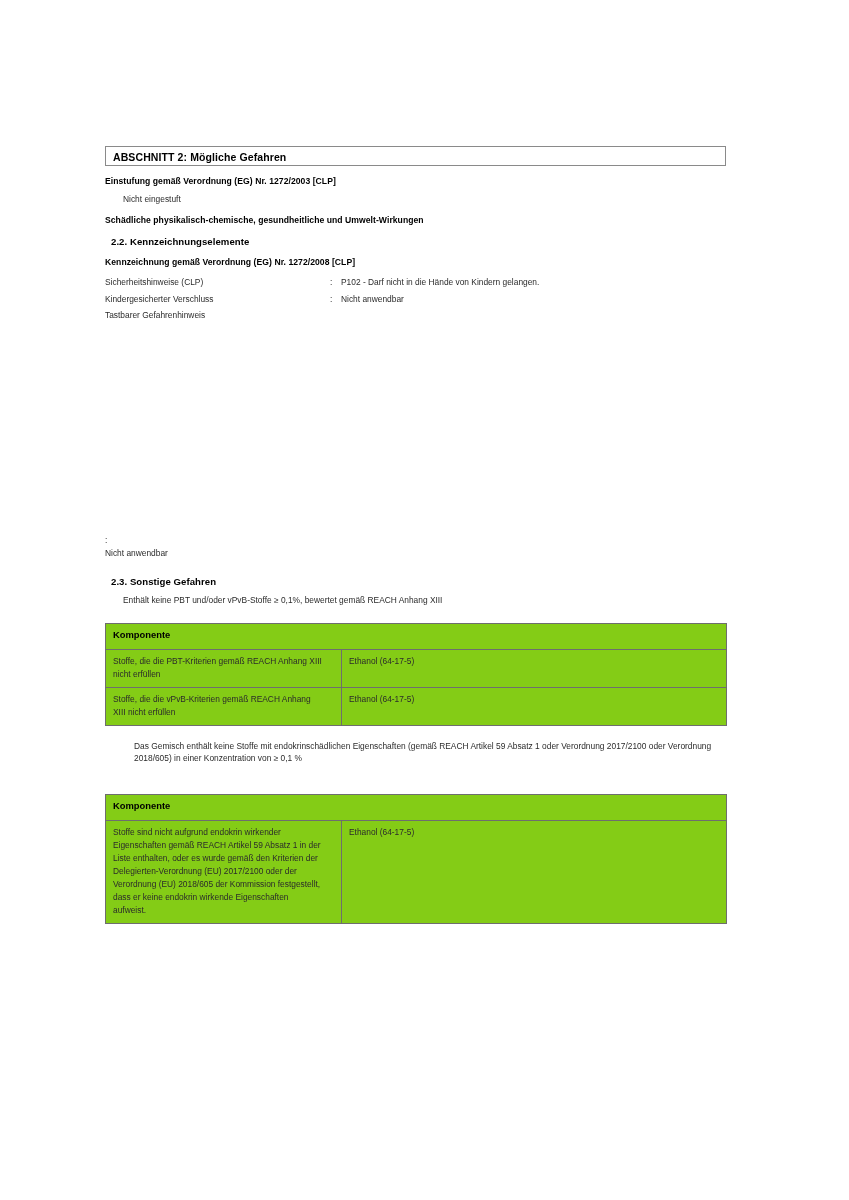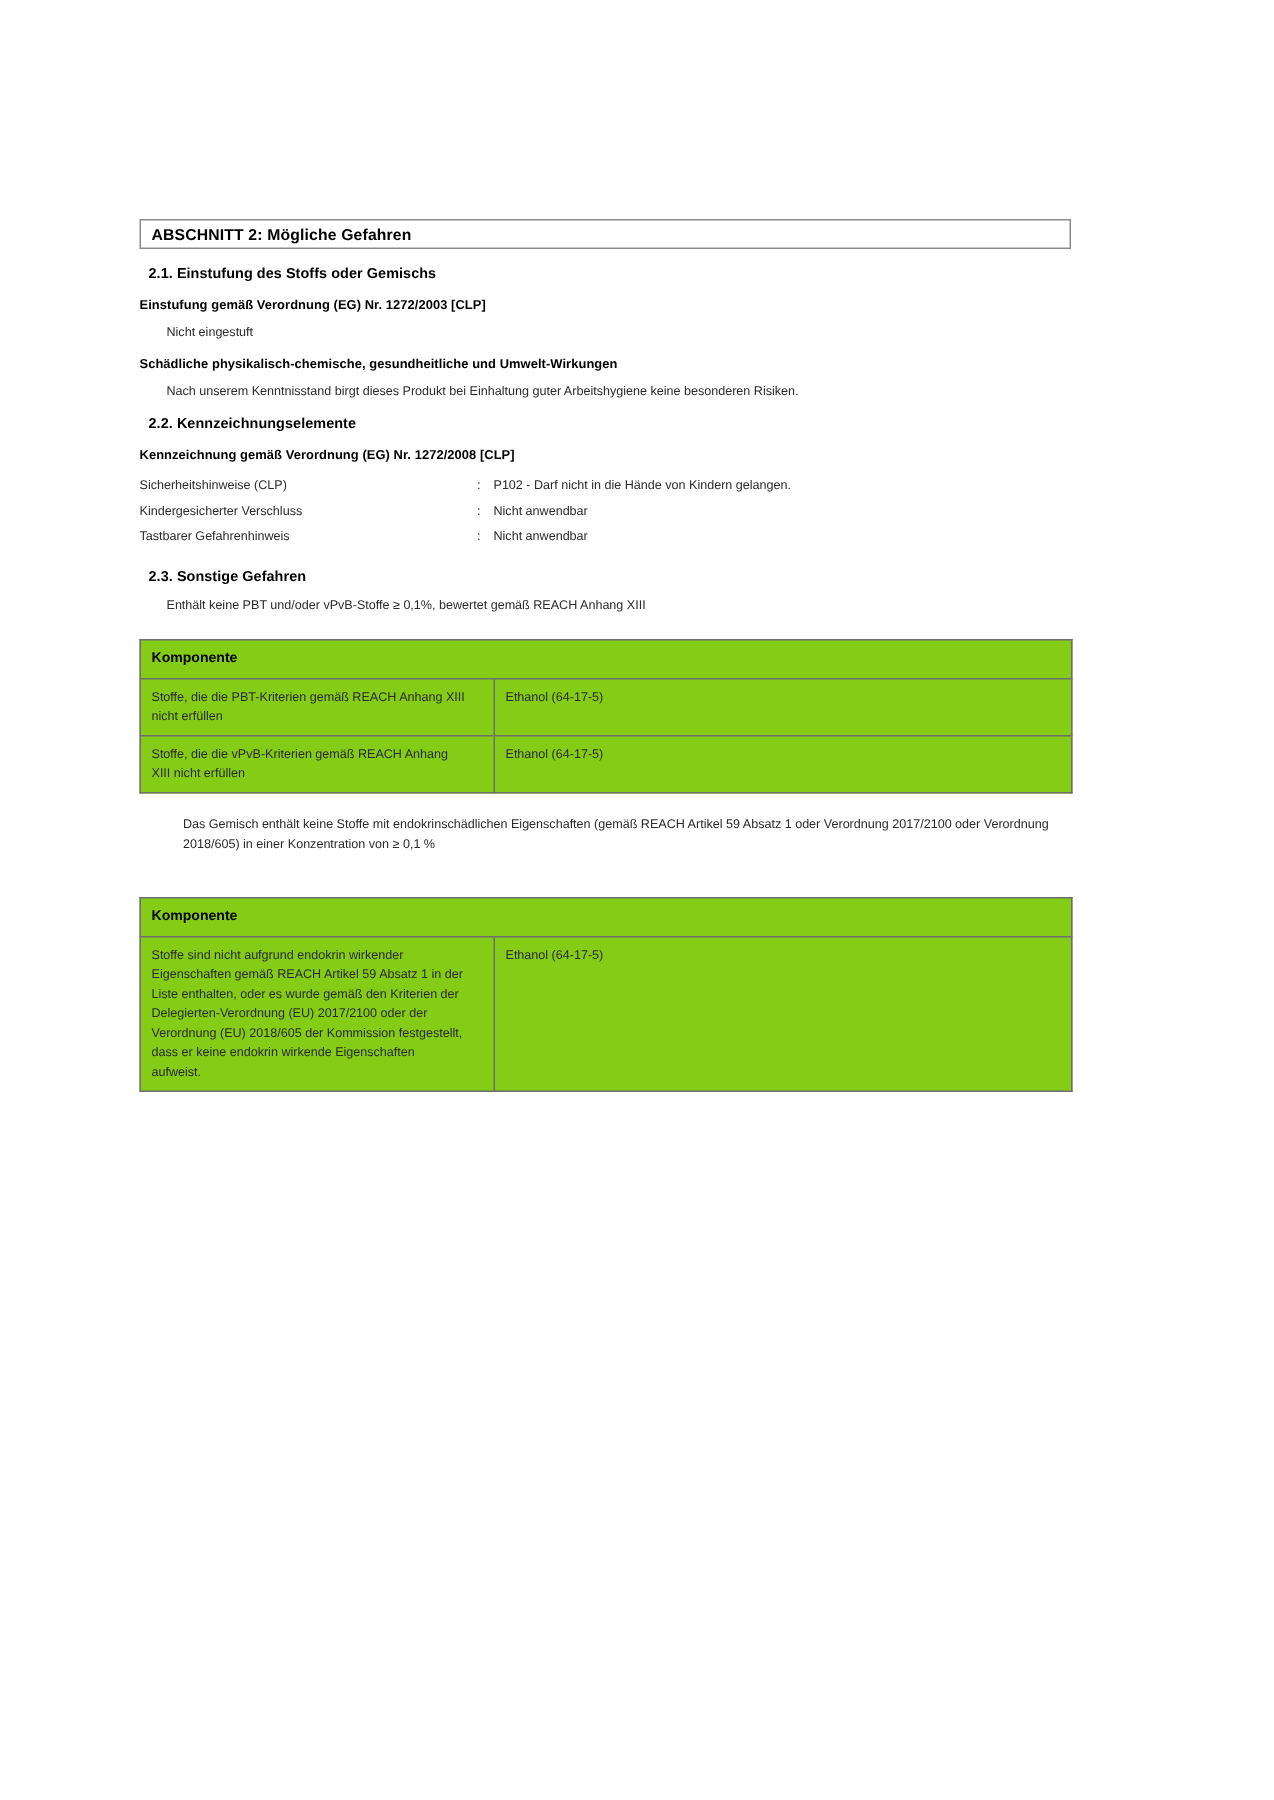"ABSCHNITT 2: Mögliche Gefahren" .content { left: 93px -> 105px }
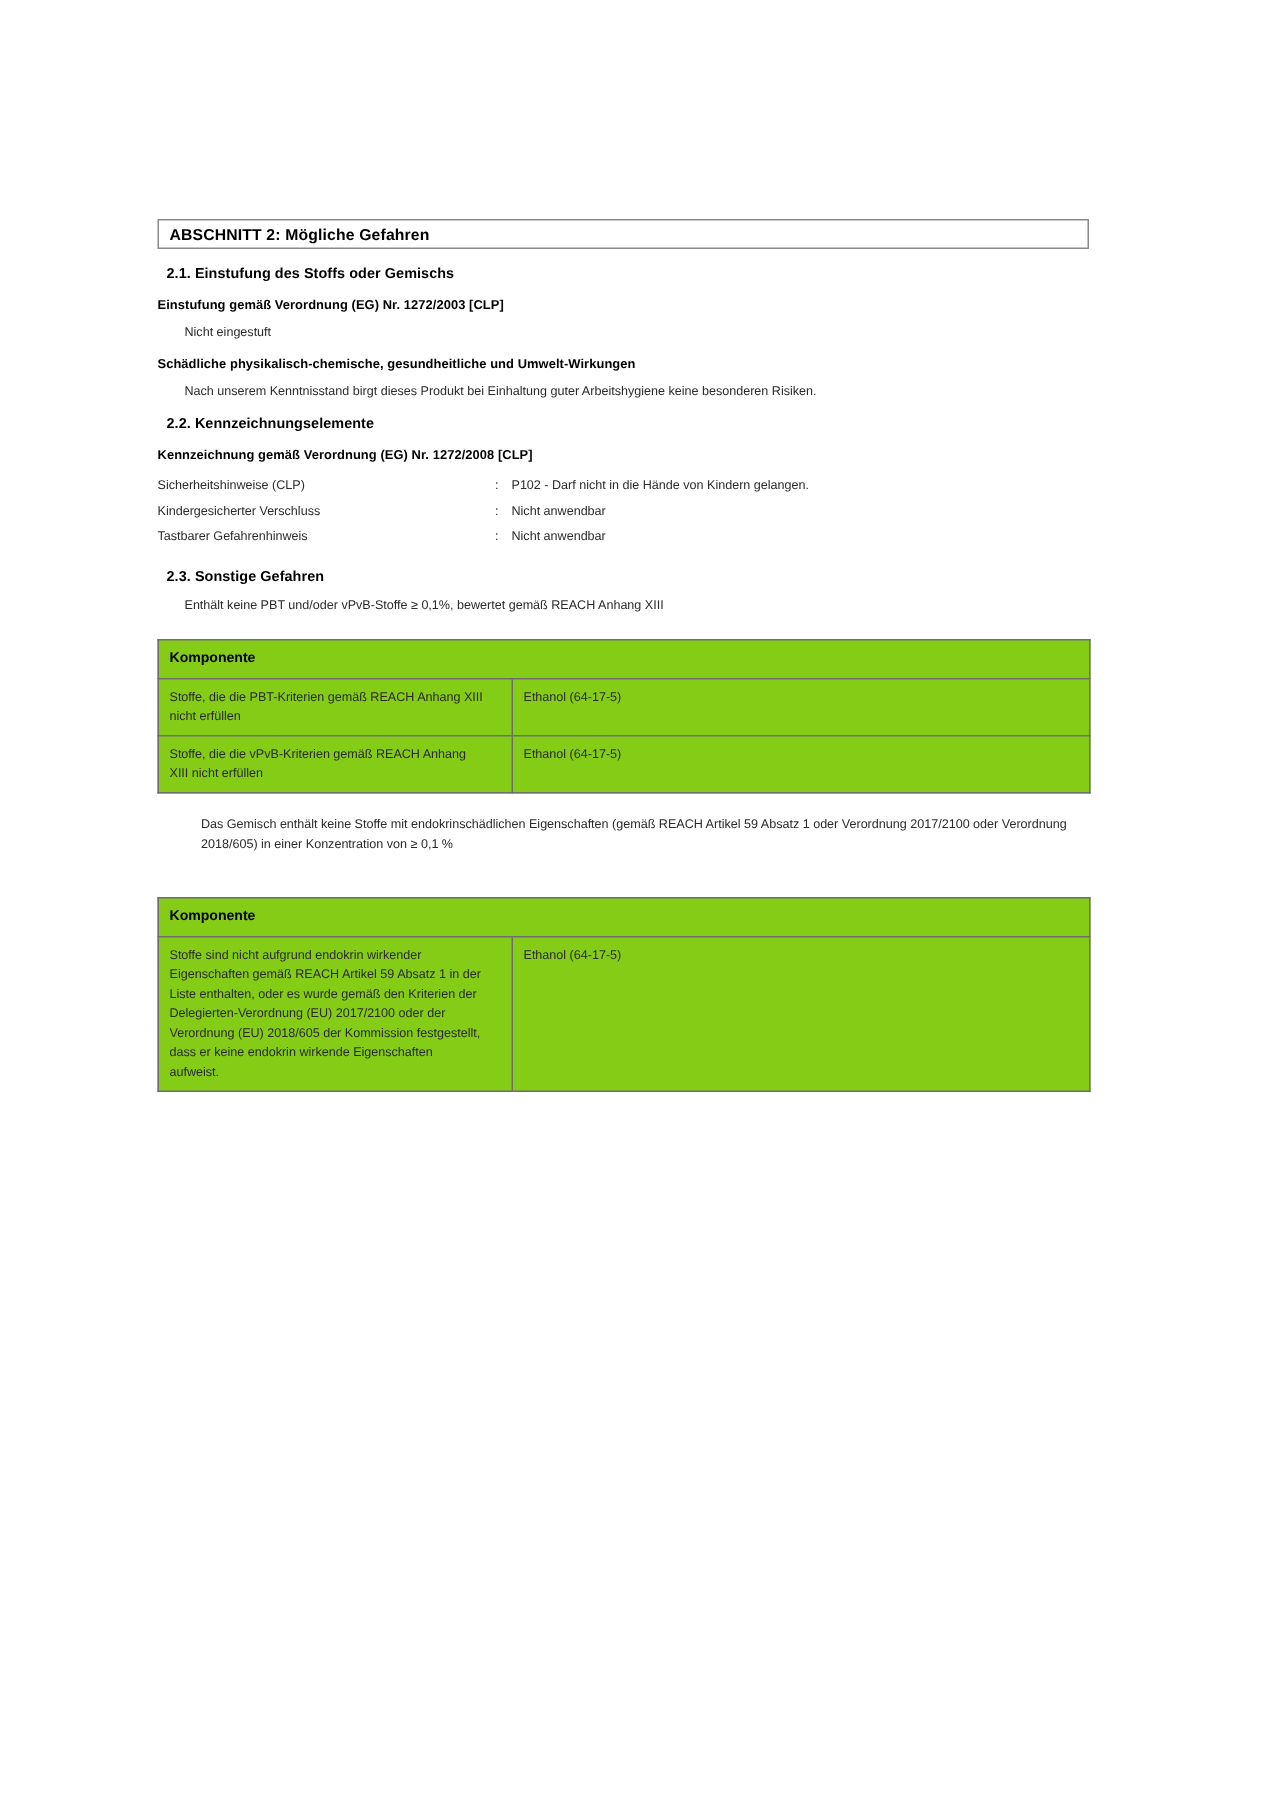"2.1. Einstufung des Stoffs oder" div.h2 { html: <div>2.1. Einstufung des Stoffs oder Gemischs</div> -> none }
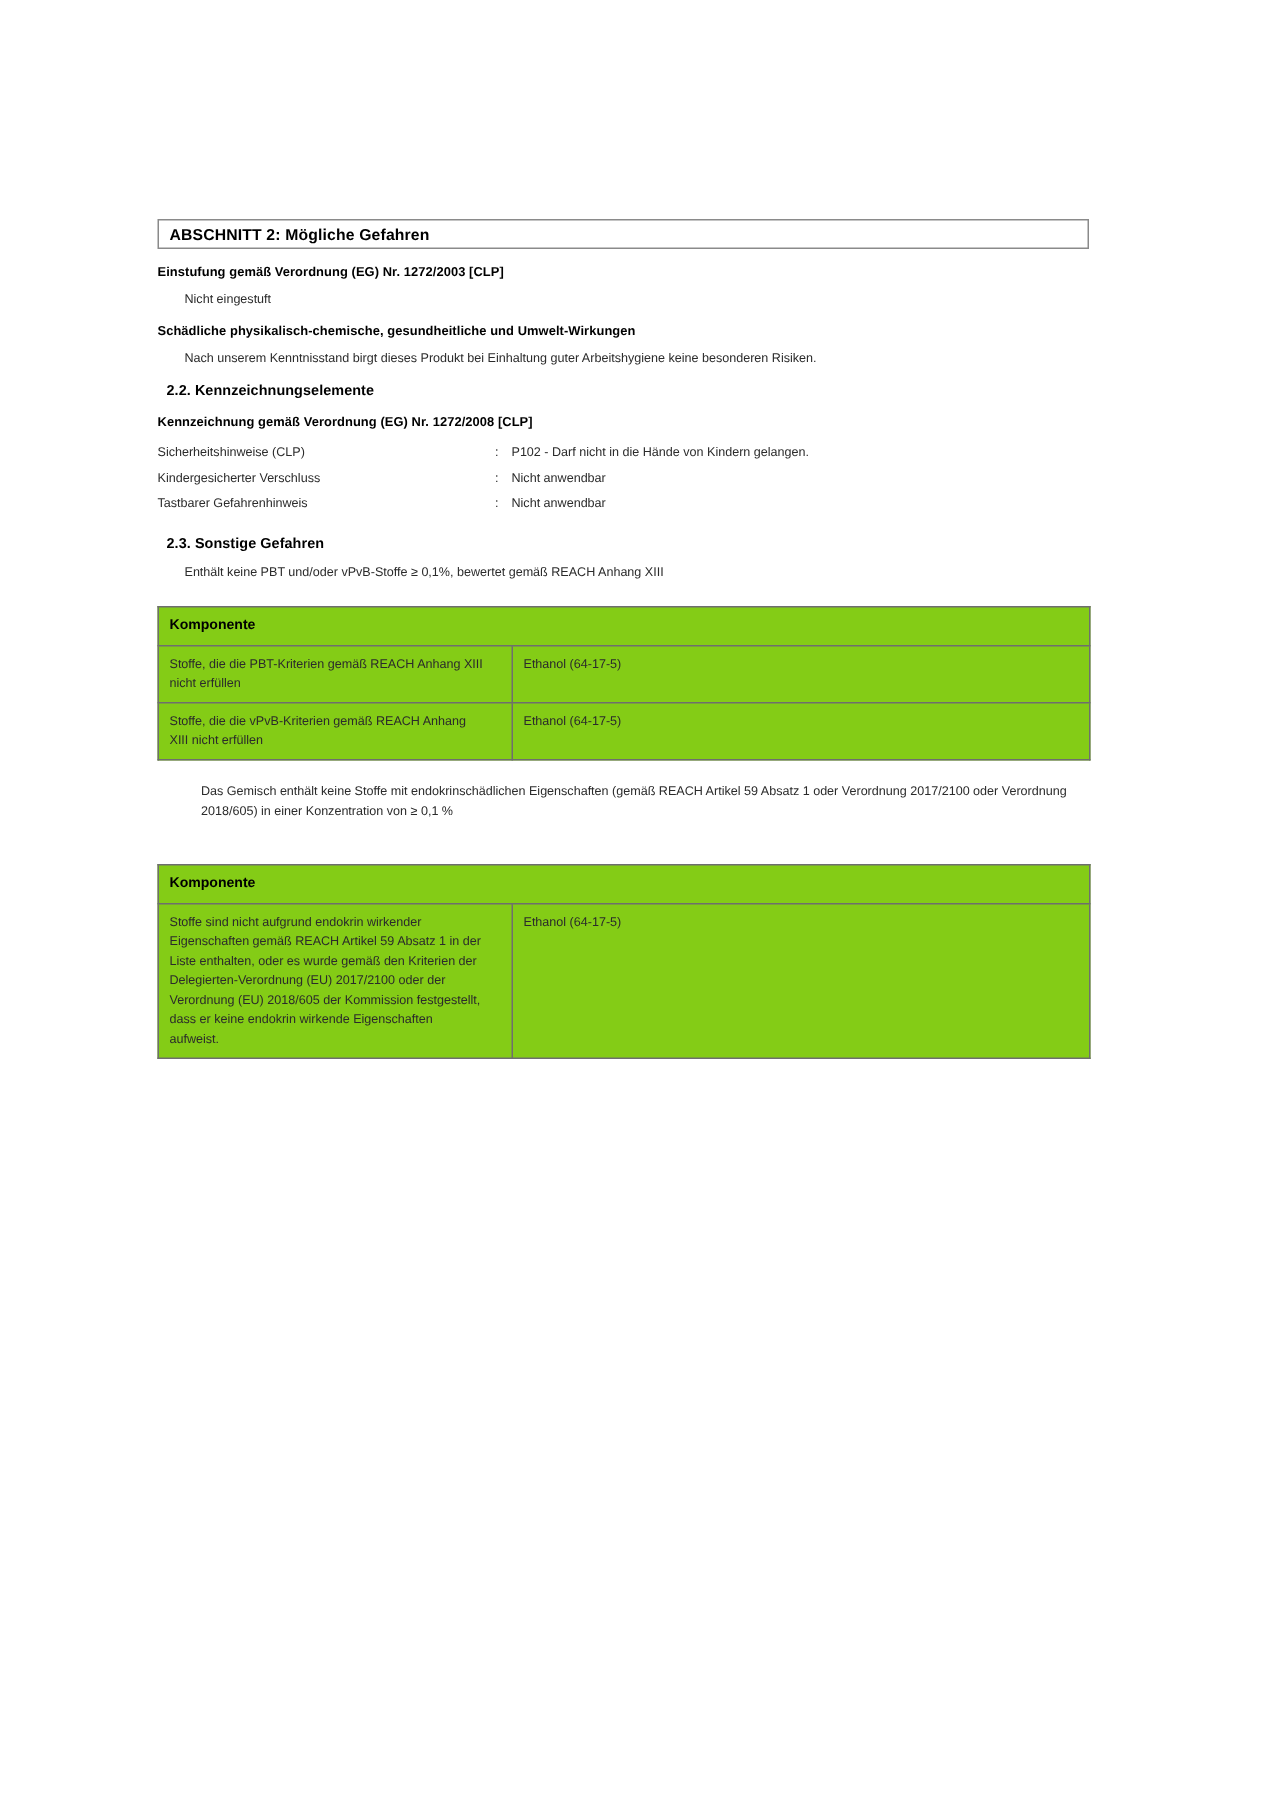"Nach unserem Kenntnisstand birgt dieses" div.p { html: <div>Nach unserem Kenntnisstand birgt dieses Produkt bei Einhaltung guter Arbeitshygiene keine besonderen Risiken.</div> -> none }
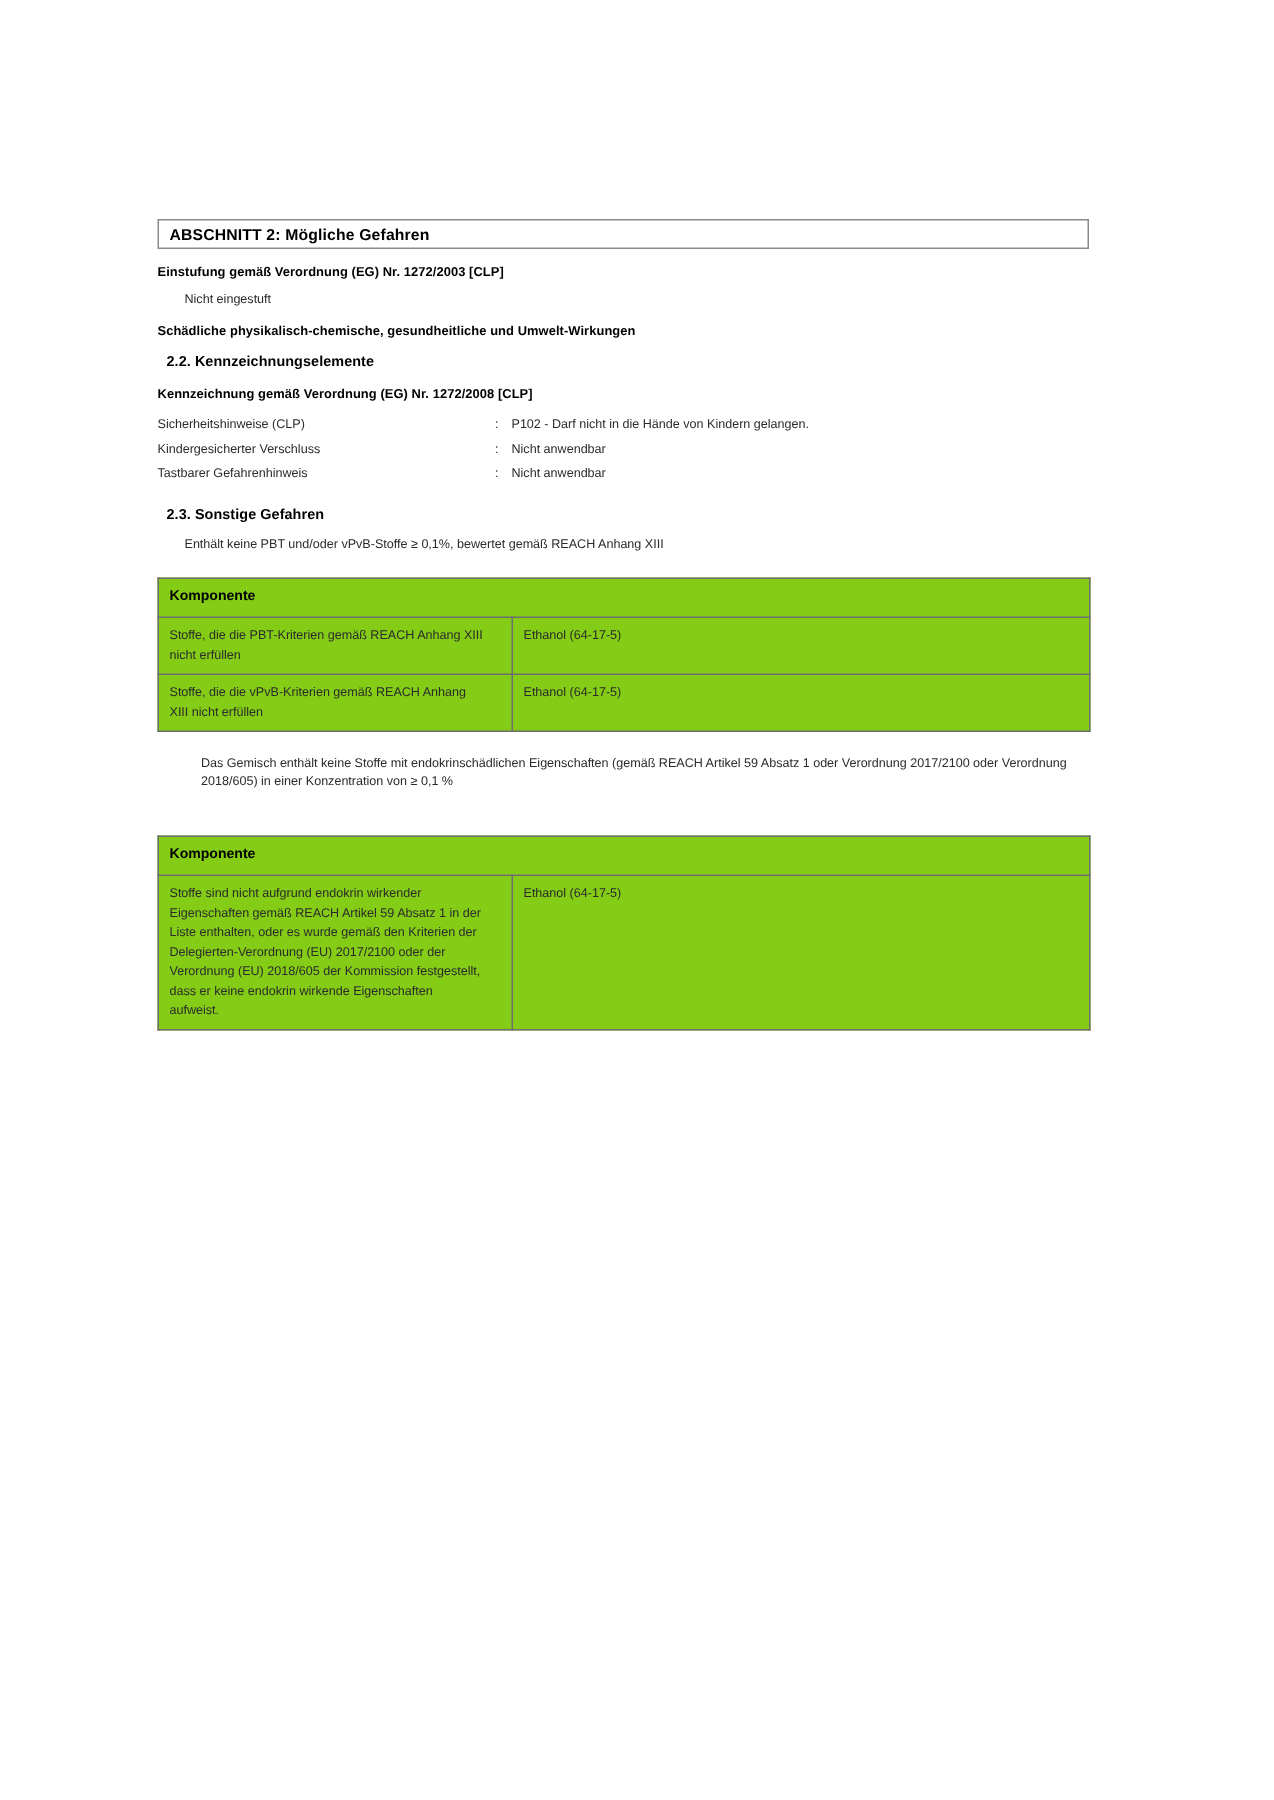"Tastbarer Gefahrenhinweis" .def-row:last-child { flex-direction: none -> column }
